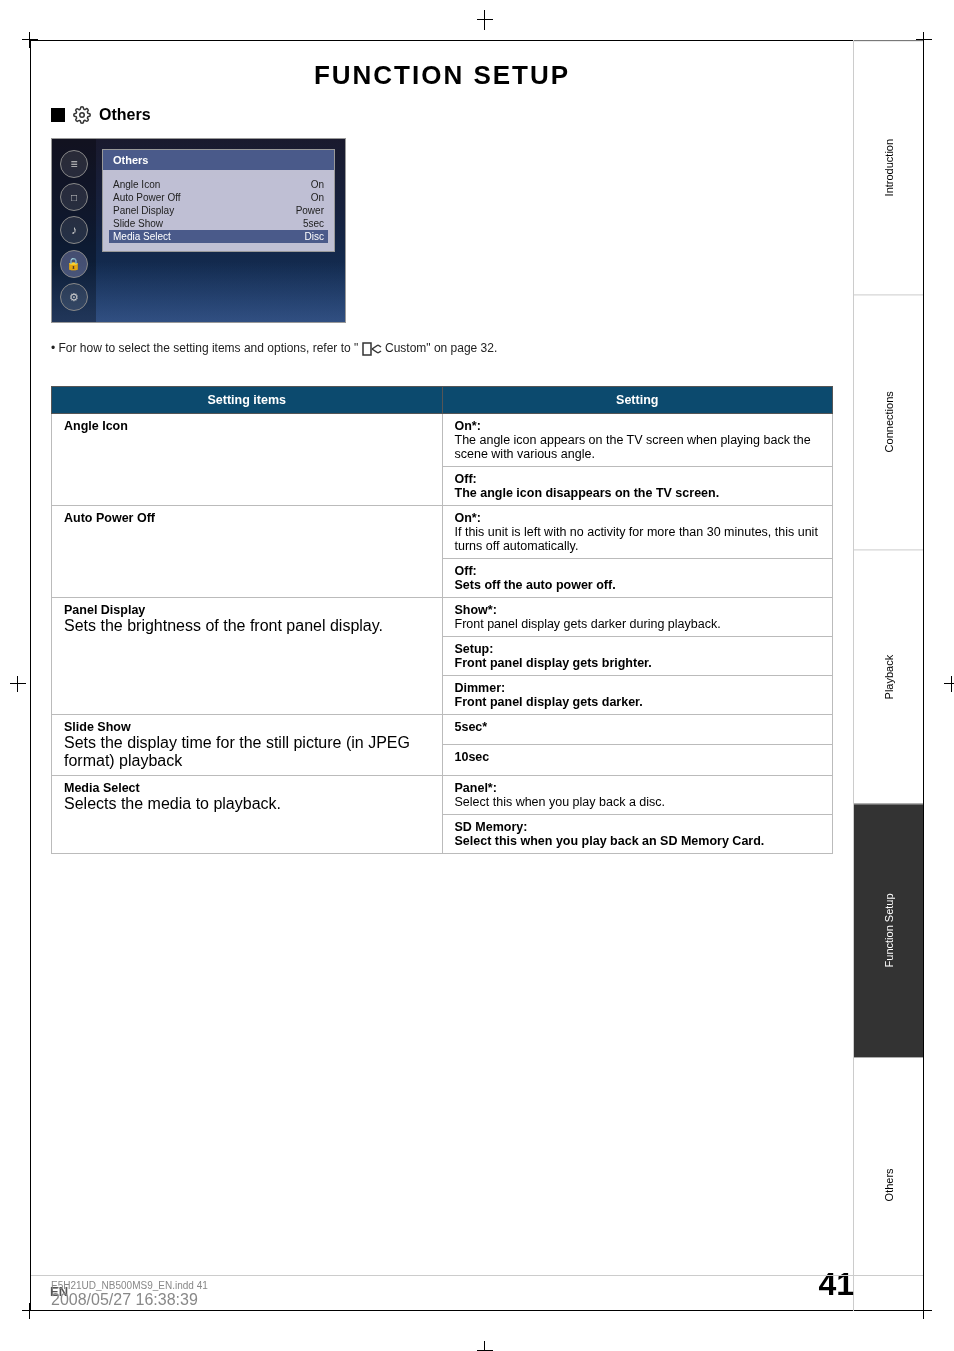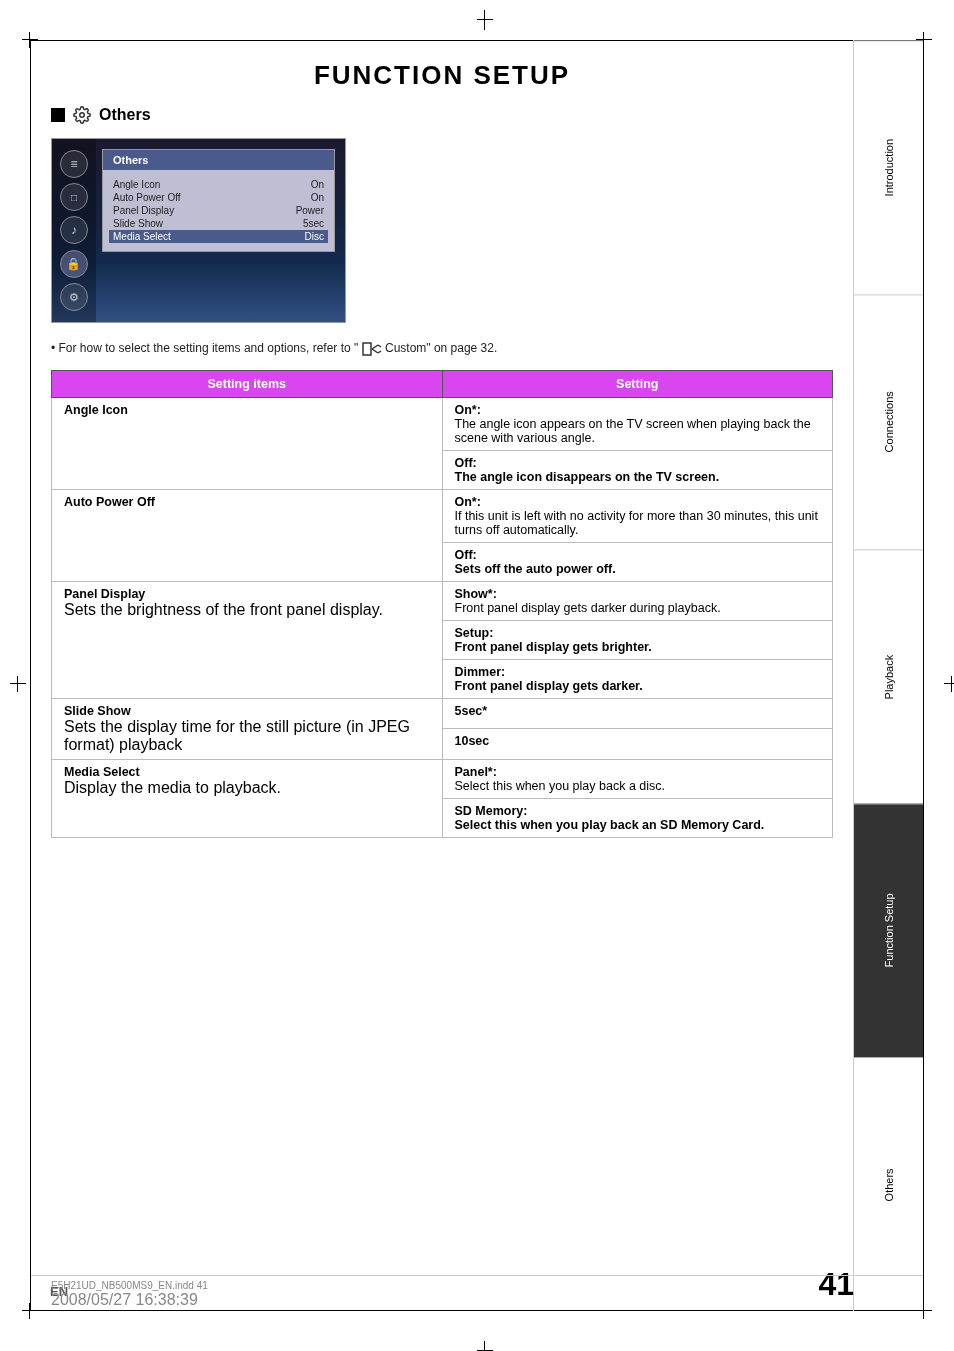"• For how to select" .note-text { margin-bottom: 14px -> 30px }
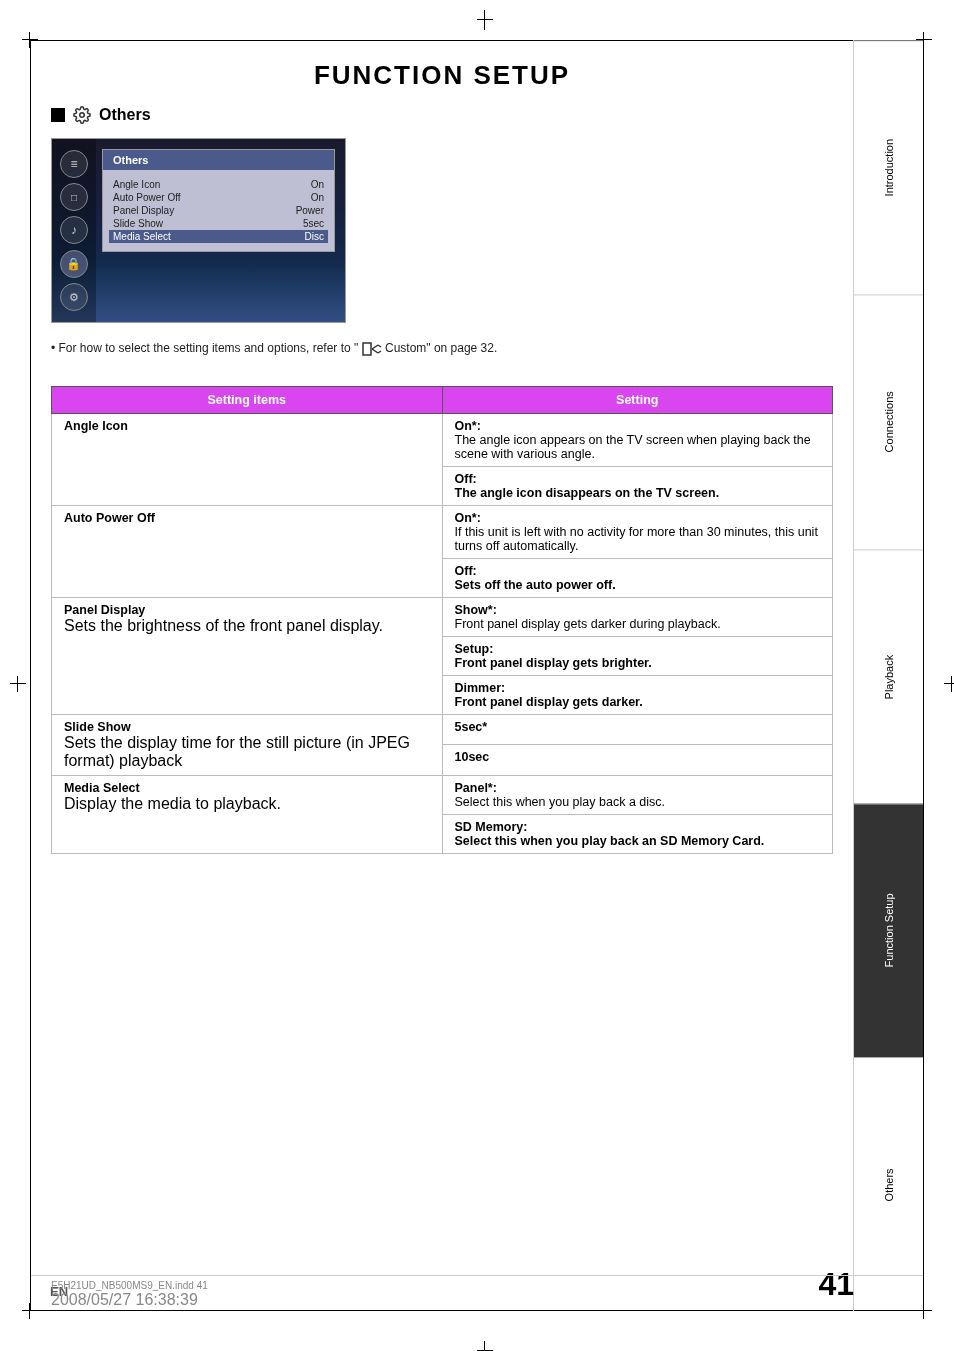"Setting items" .settings-table th { background: #d946ef -> #0c4a6e }
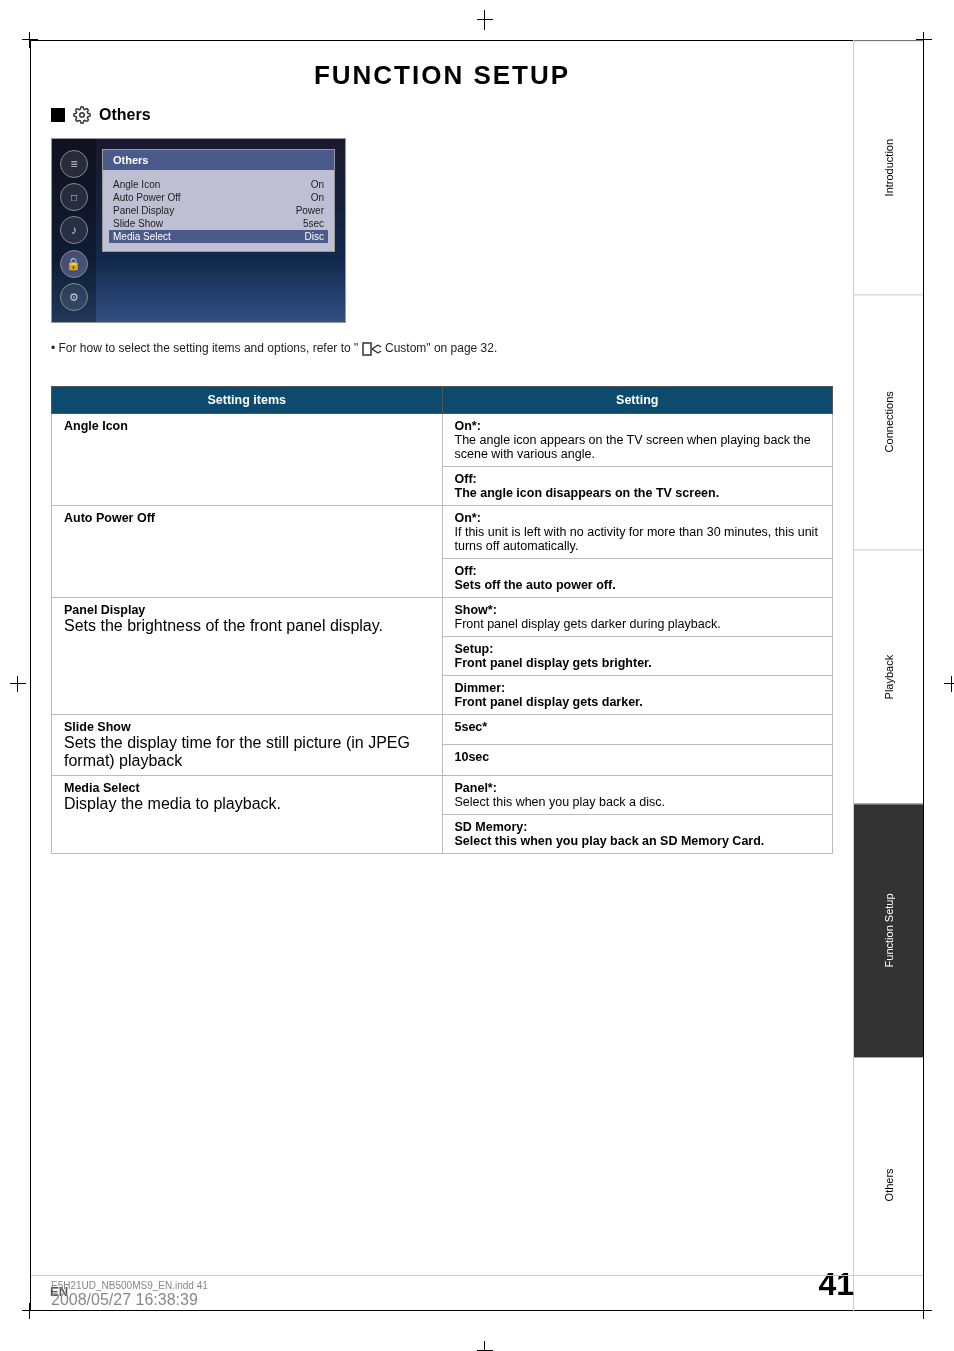"Display the media to playback." span.sub-text { text: Display -> Selects }
